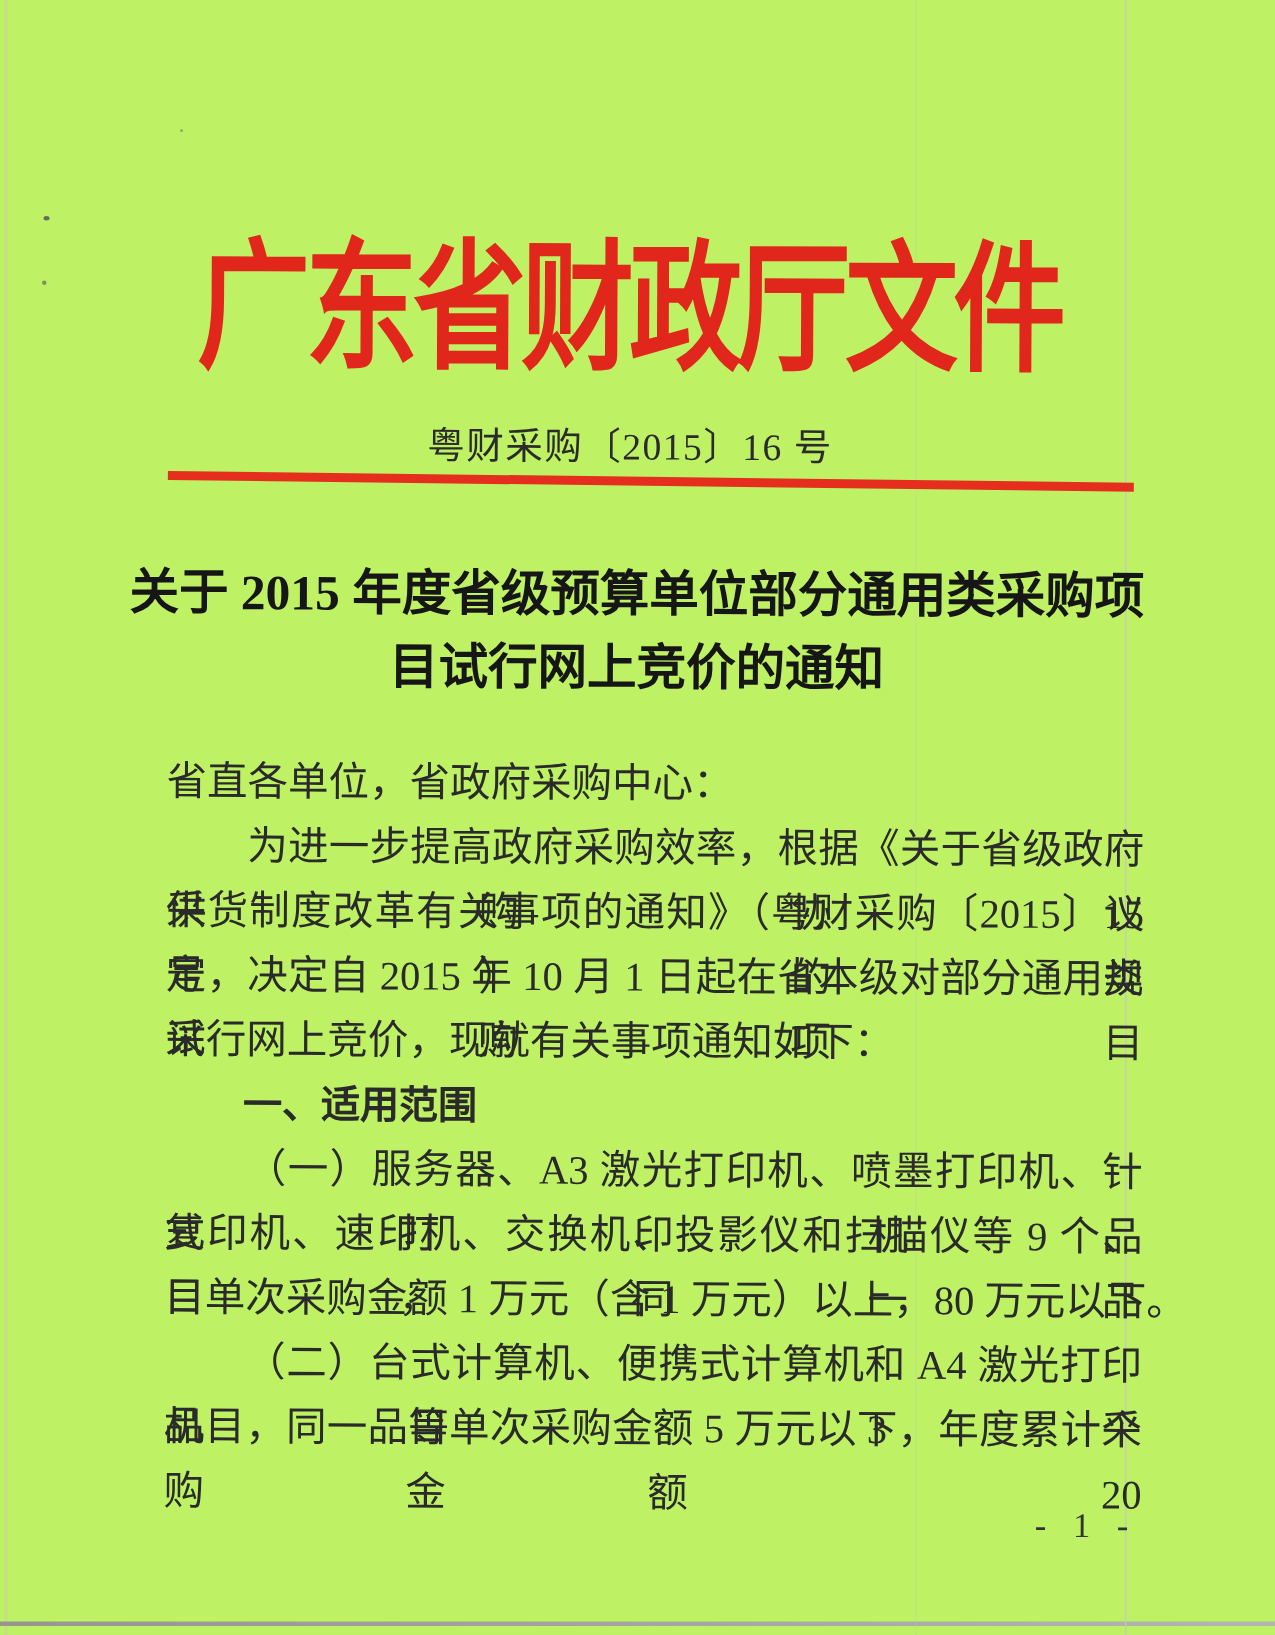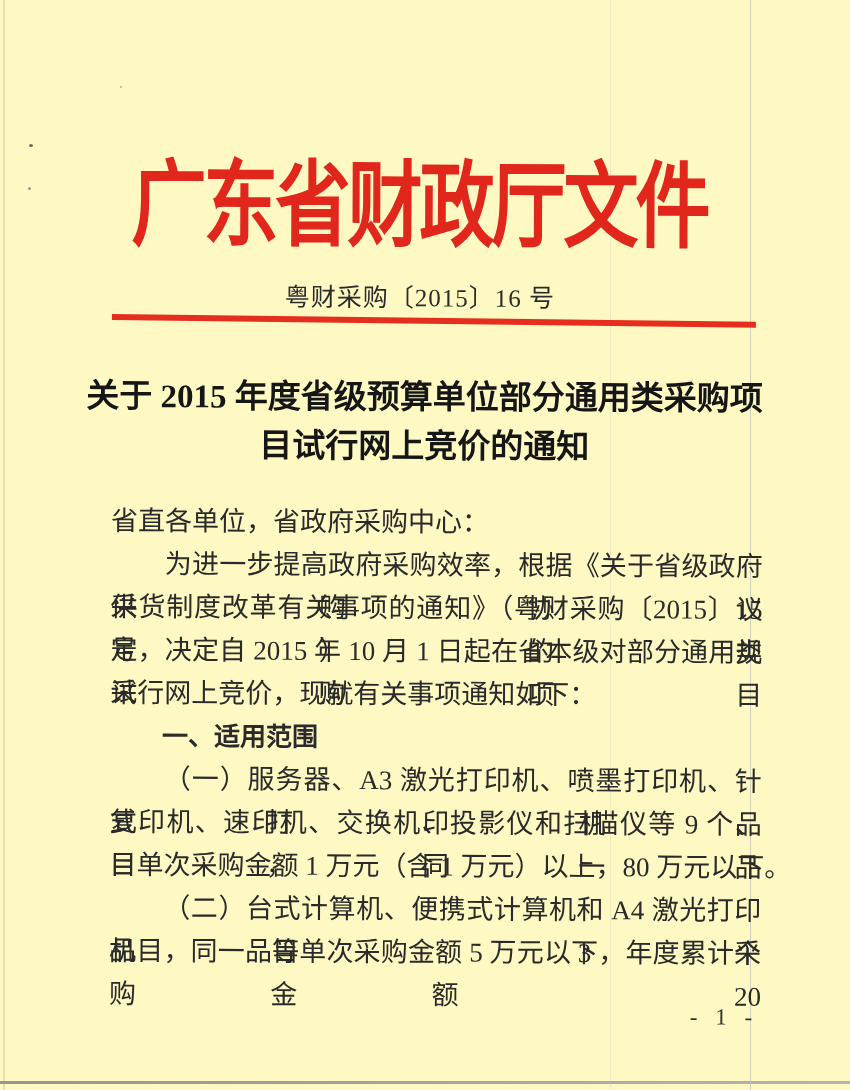"广东省财政厅文件" .page { background: #fef9c3 -> #bef264 }
